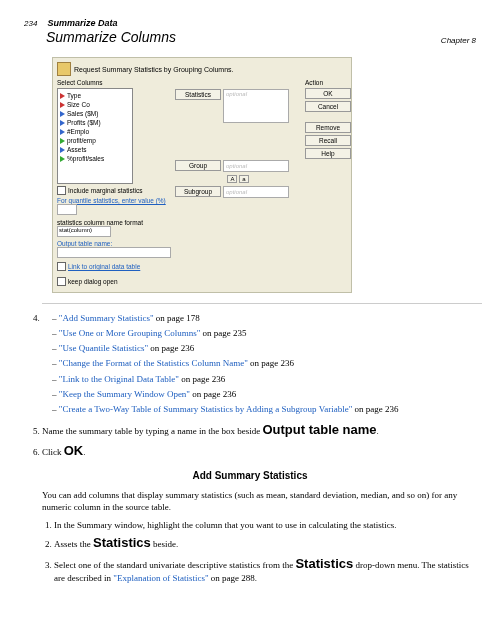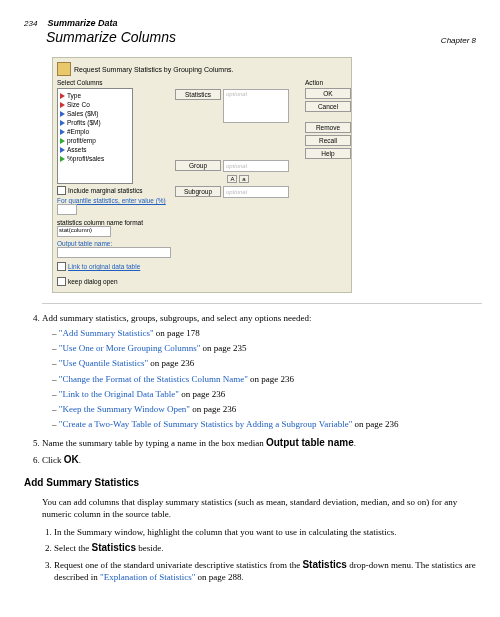"Add summary statistics, groups," span { html: <span>Add summary statistics, groups, subgroups, and select any options needed:</span> -> none }
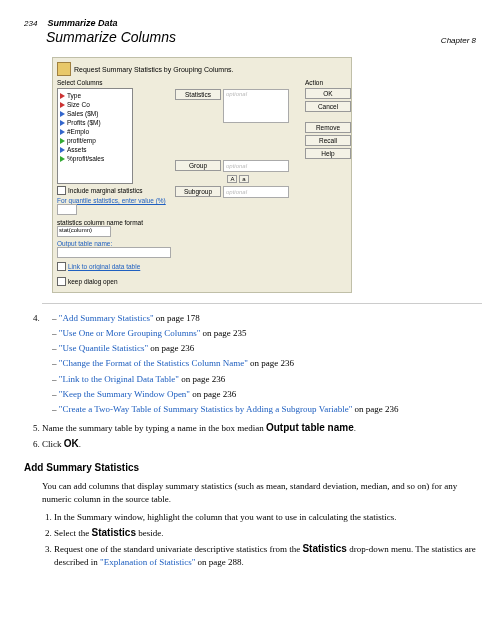"Name the summary table by" span { text: median -> beside }
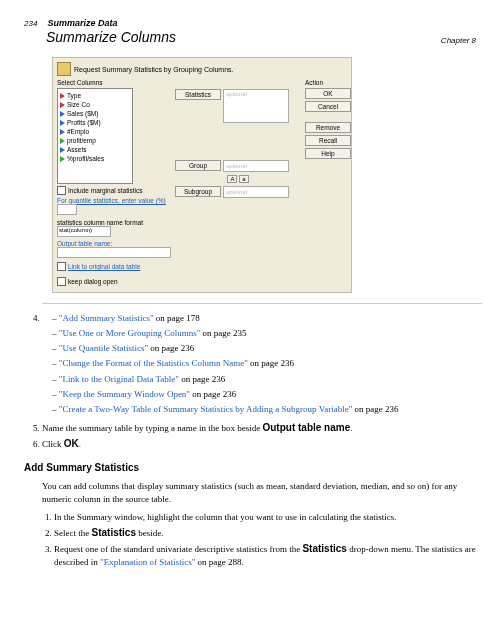"Output table name" .bold { font-size: 10px -> 13px }
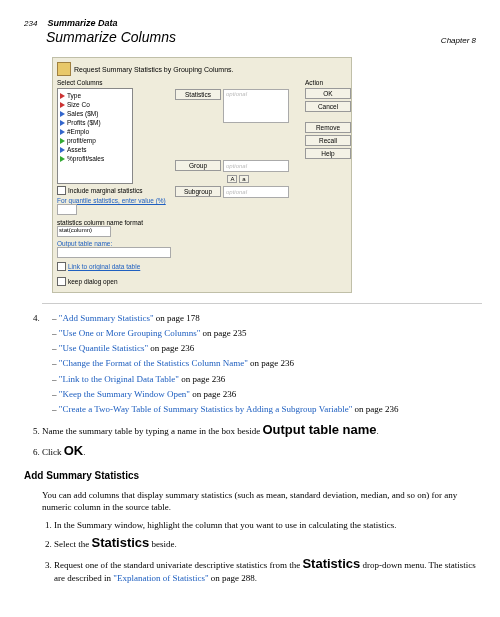"Add Summary Statistics" .sec-head { text-align: none -> center }
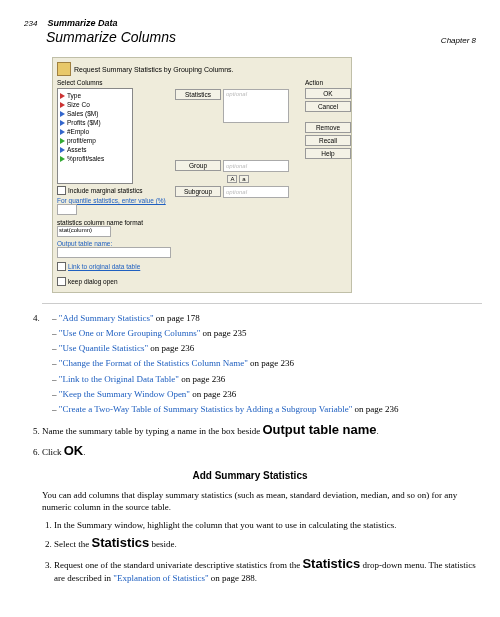"Select the" span { text: Select -> Assets }
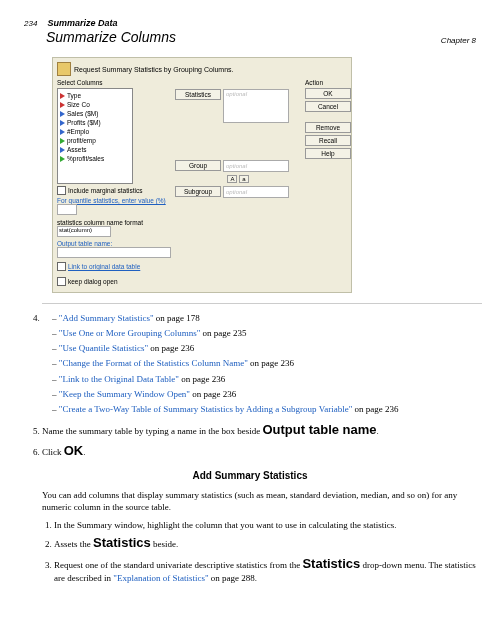"Request one of the standard" span { text: Request -> Select }
